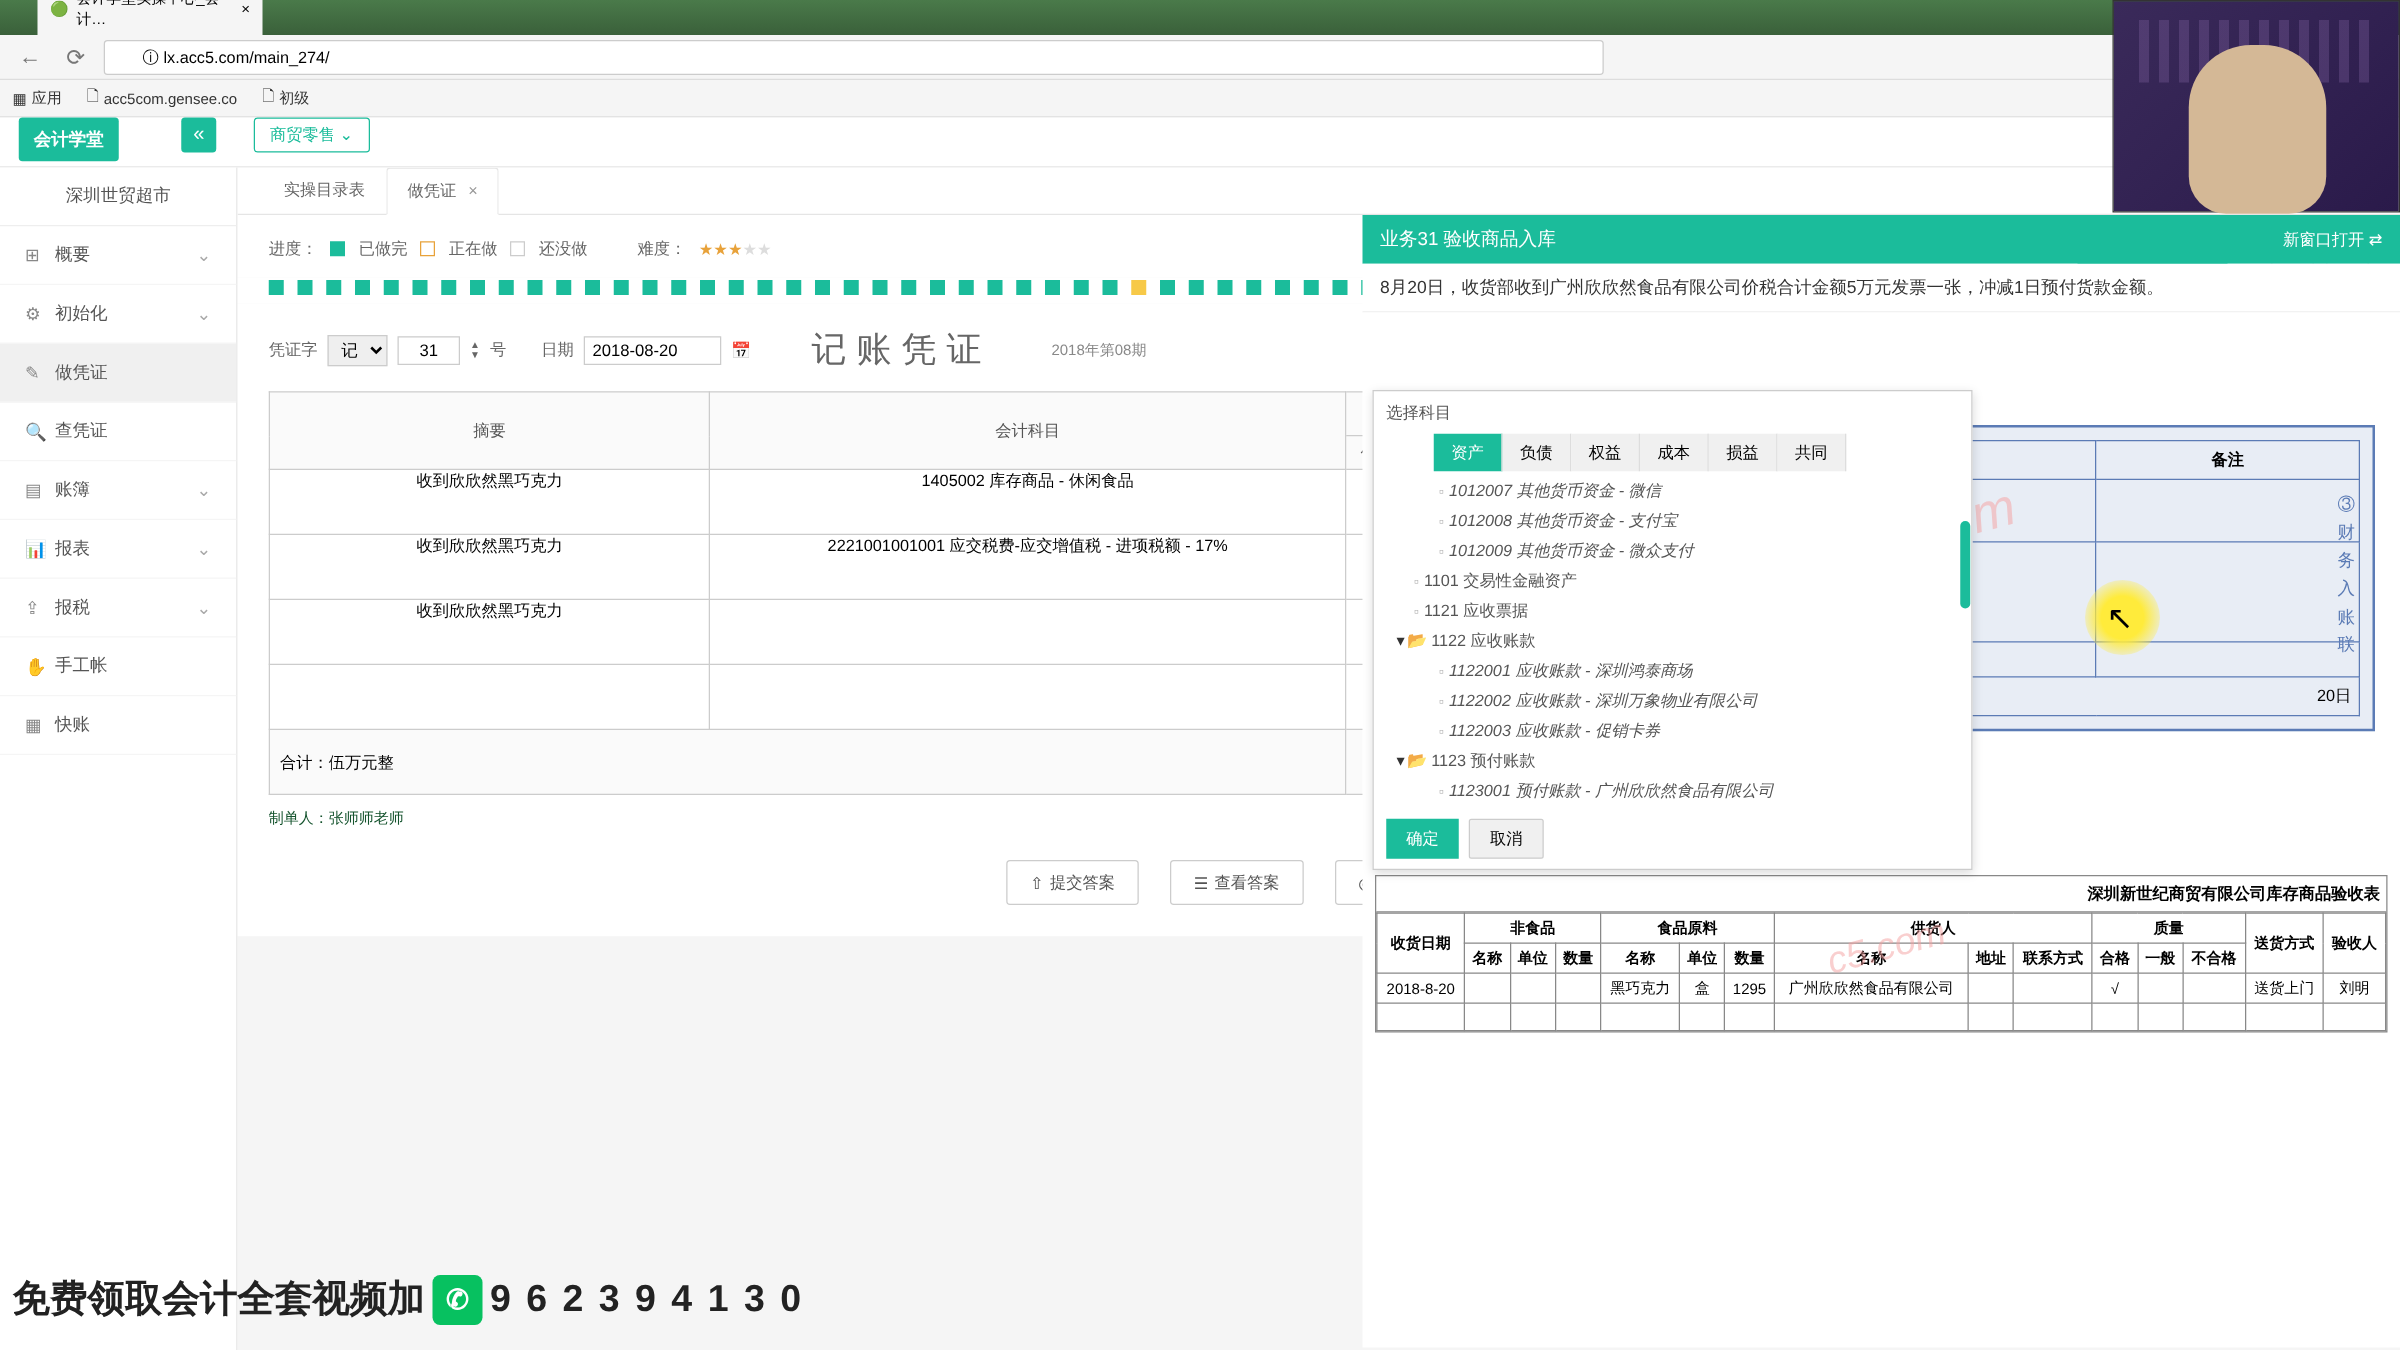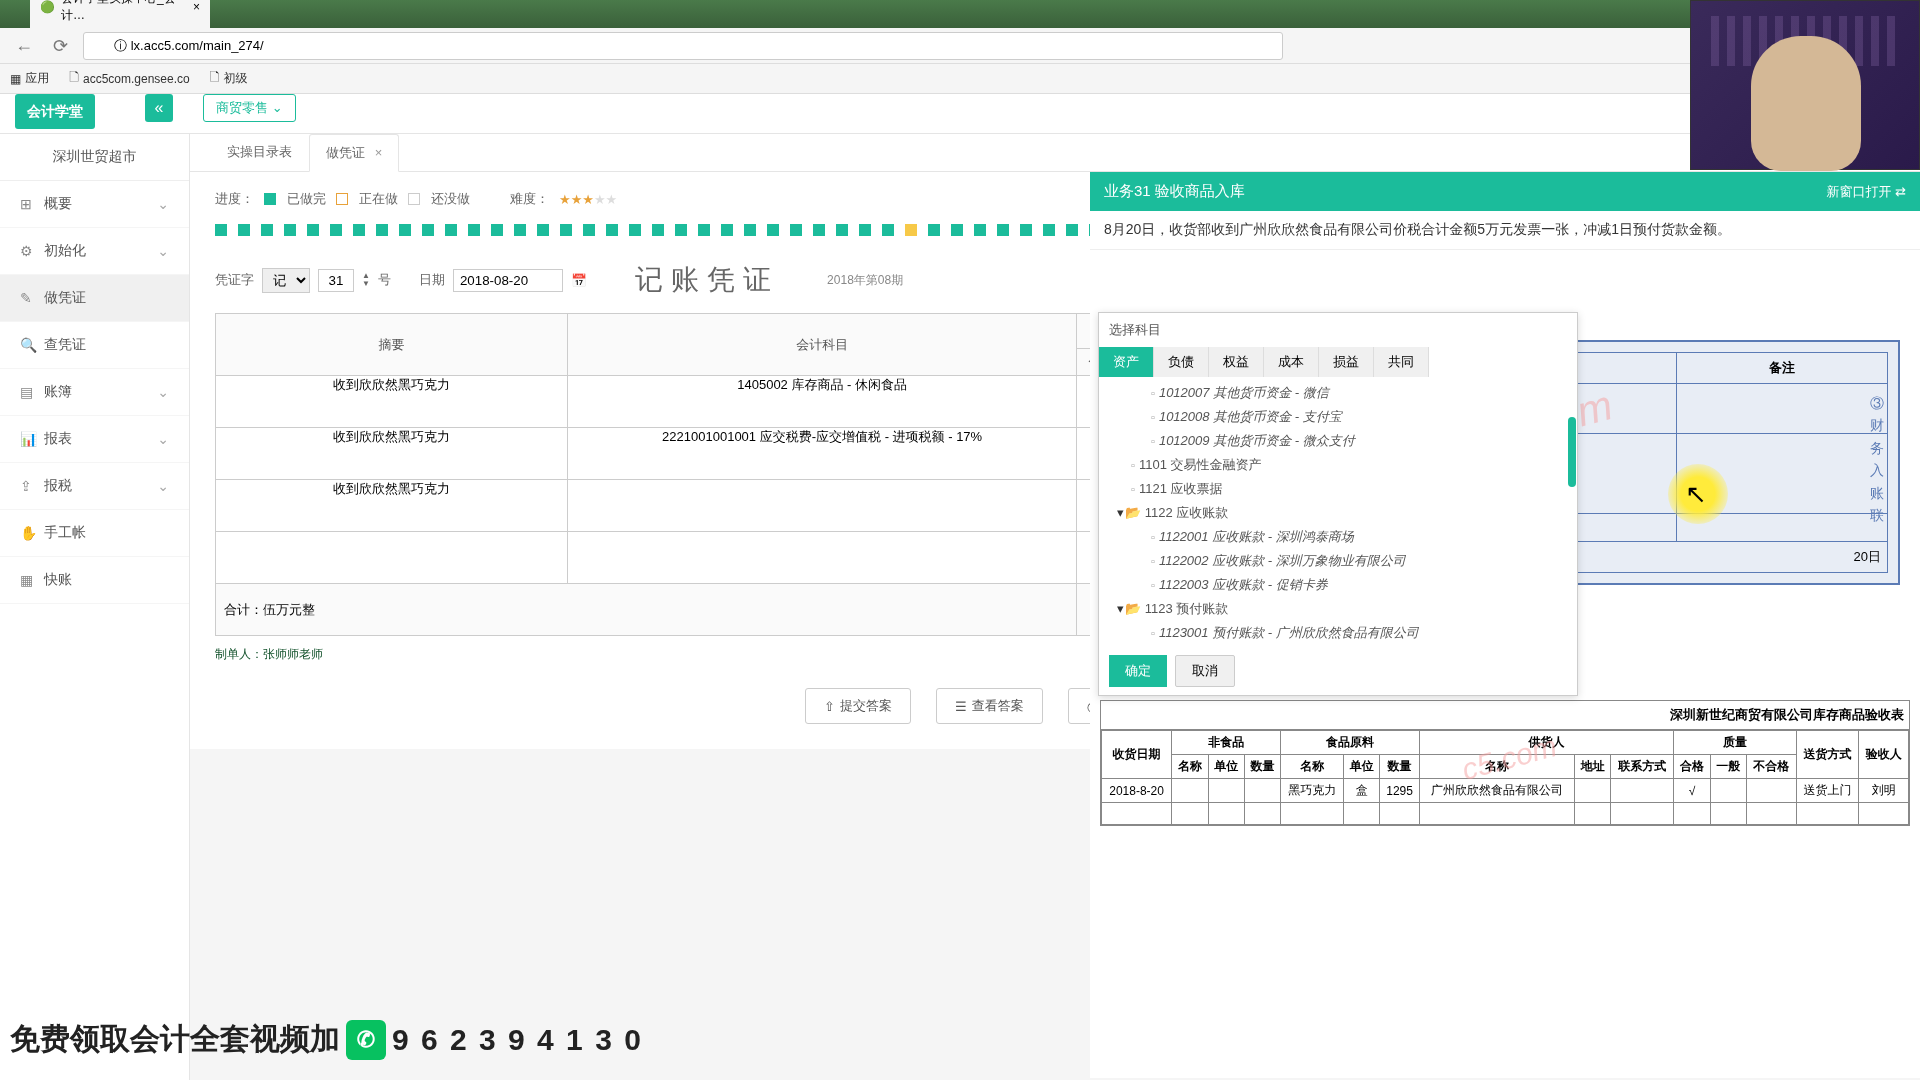"31" .meta-num { width: 36px -> 50px }
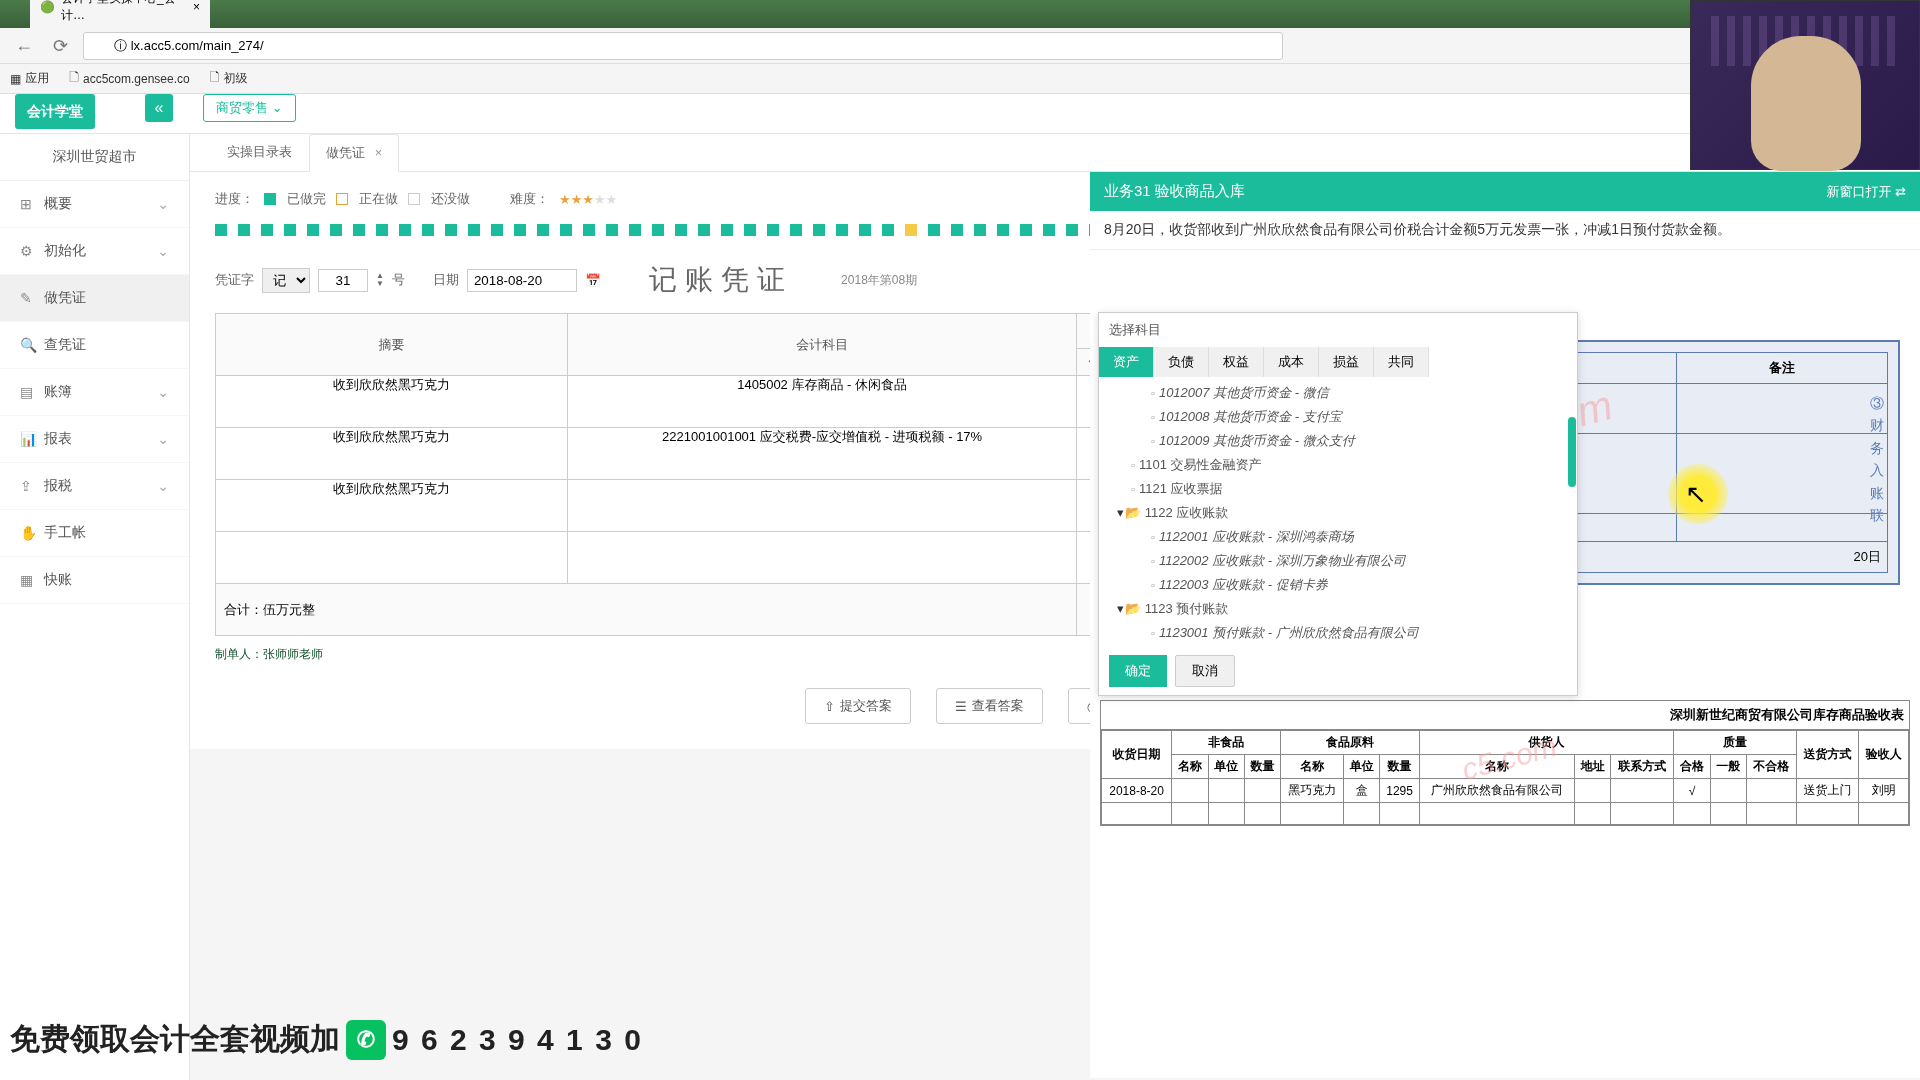"资产" .picker-tabs { padding-left: none -> 48px }
